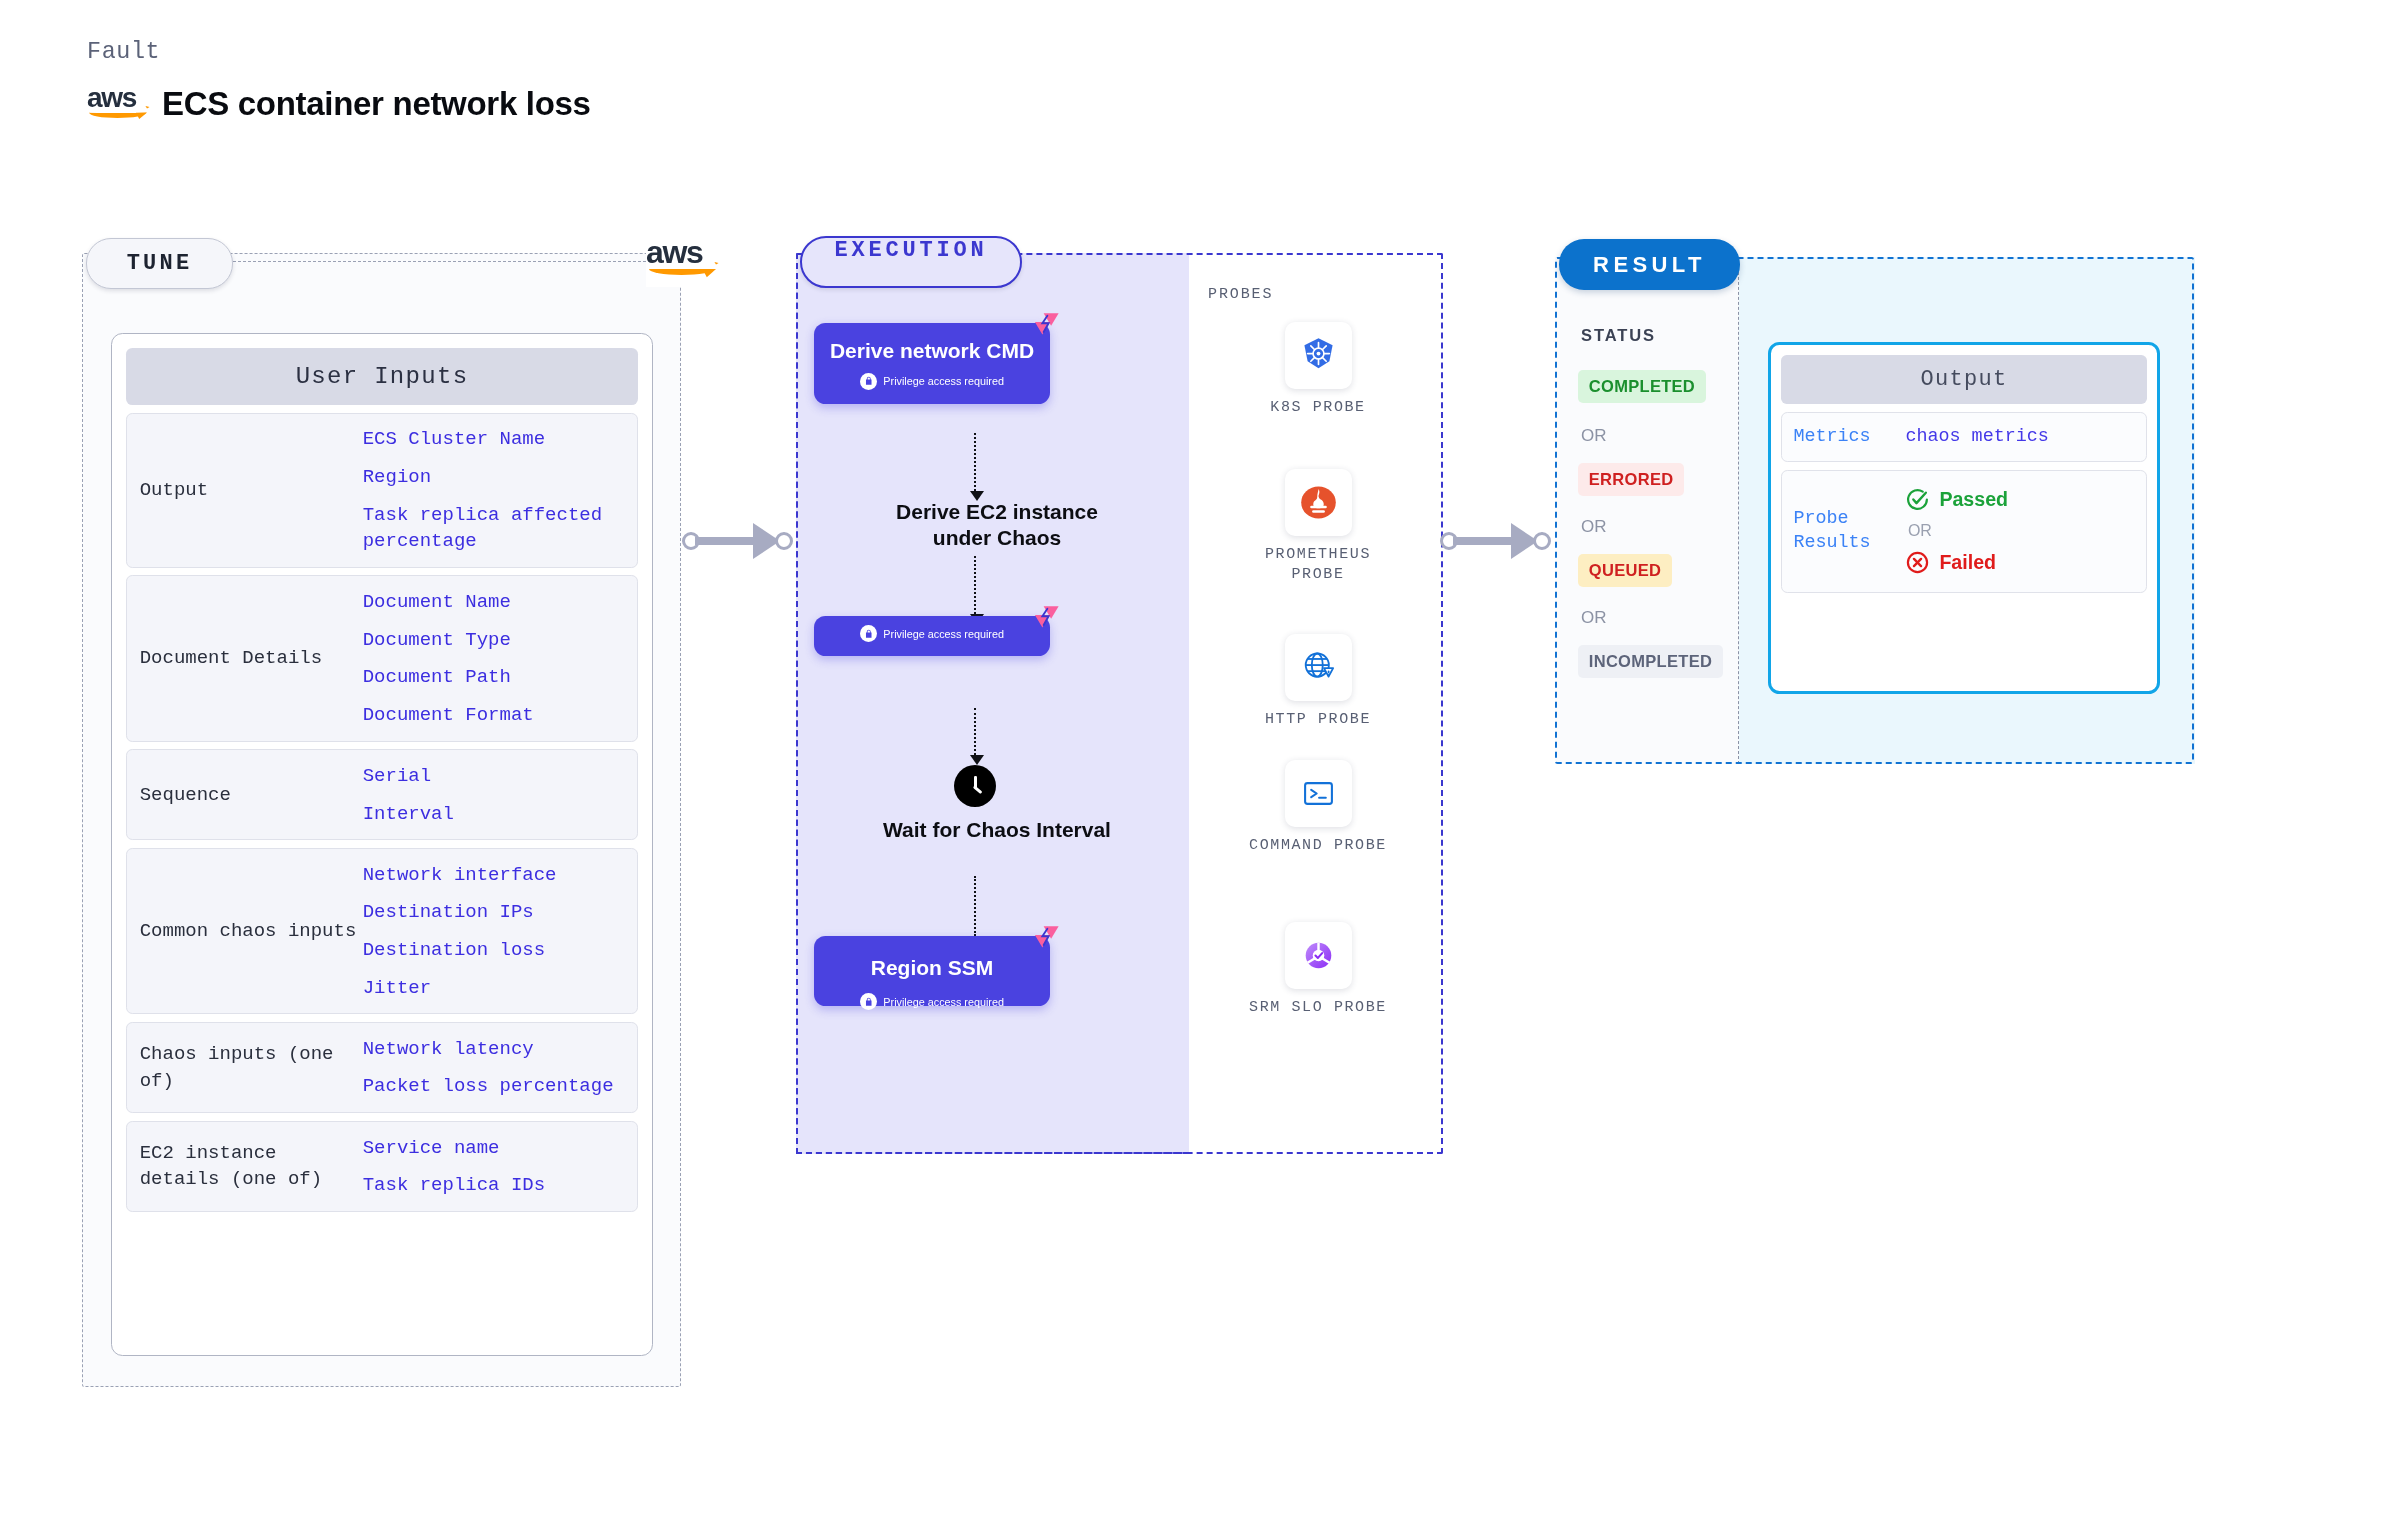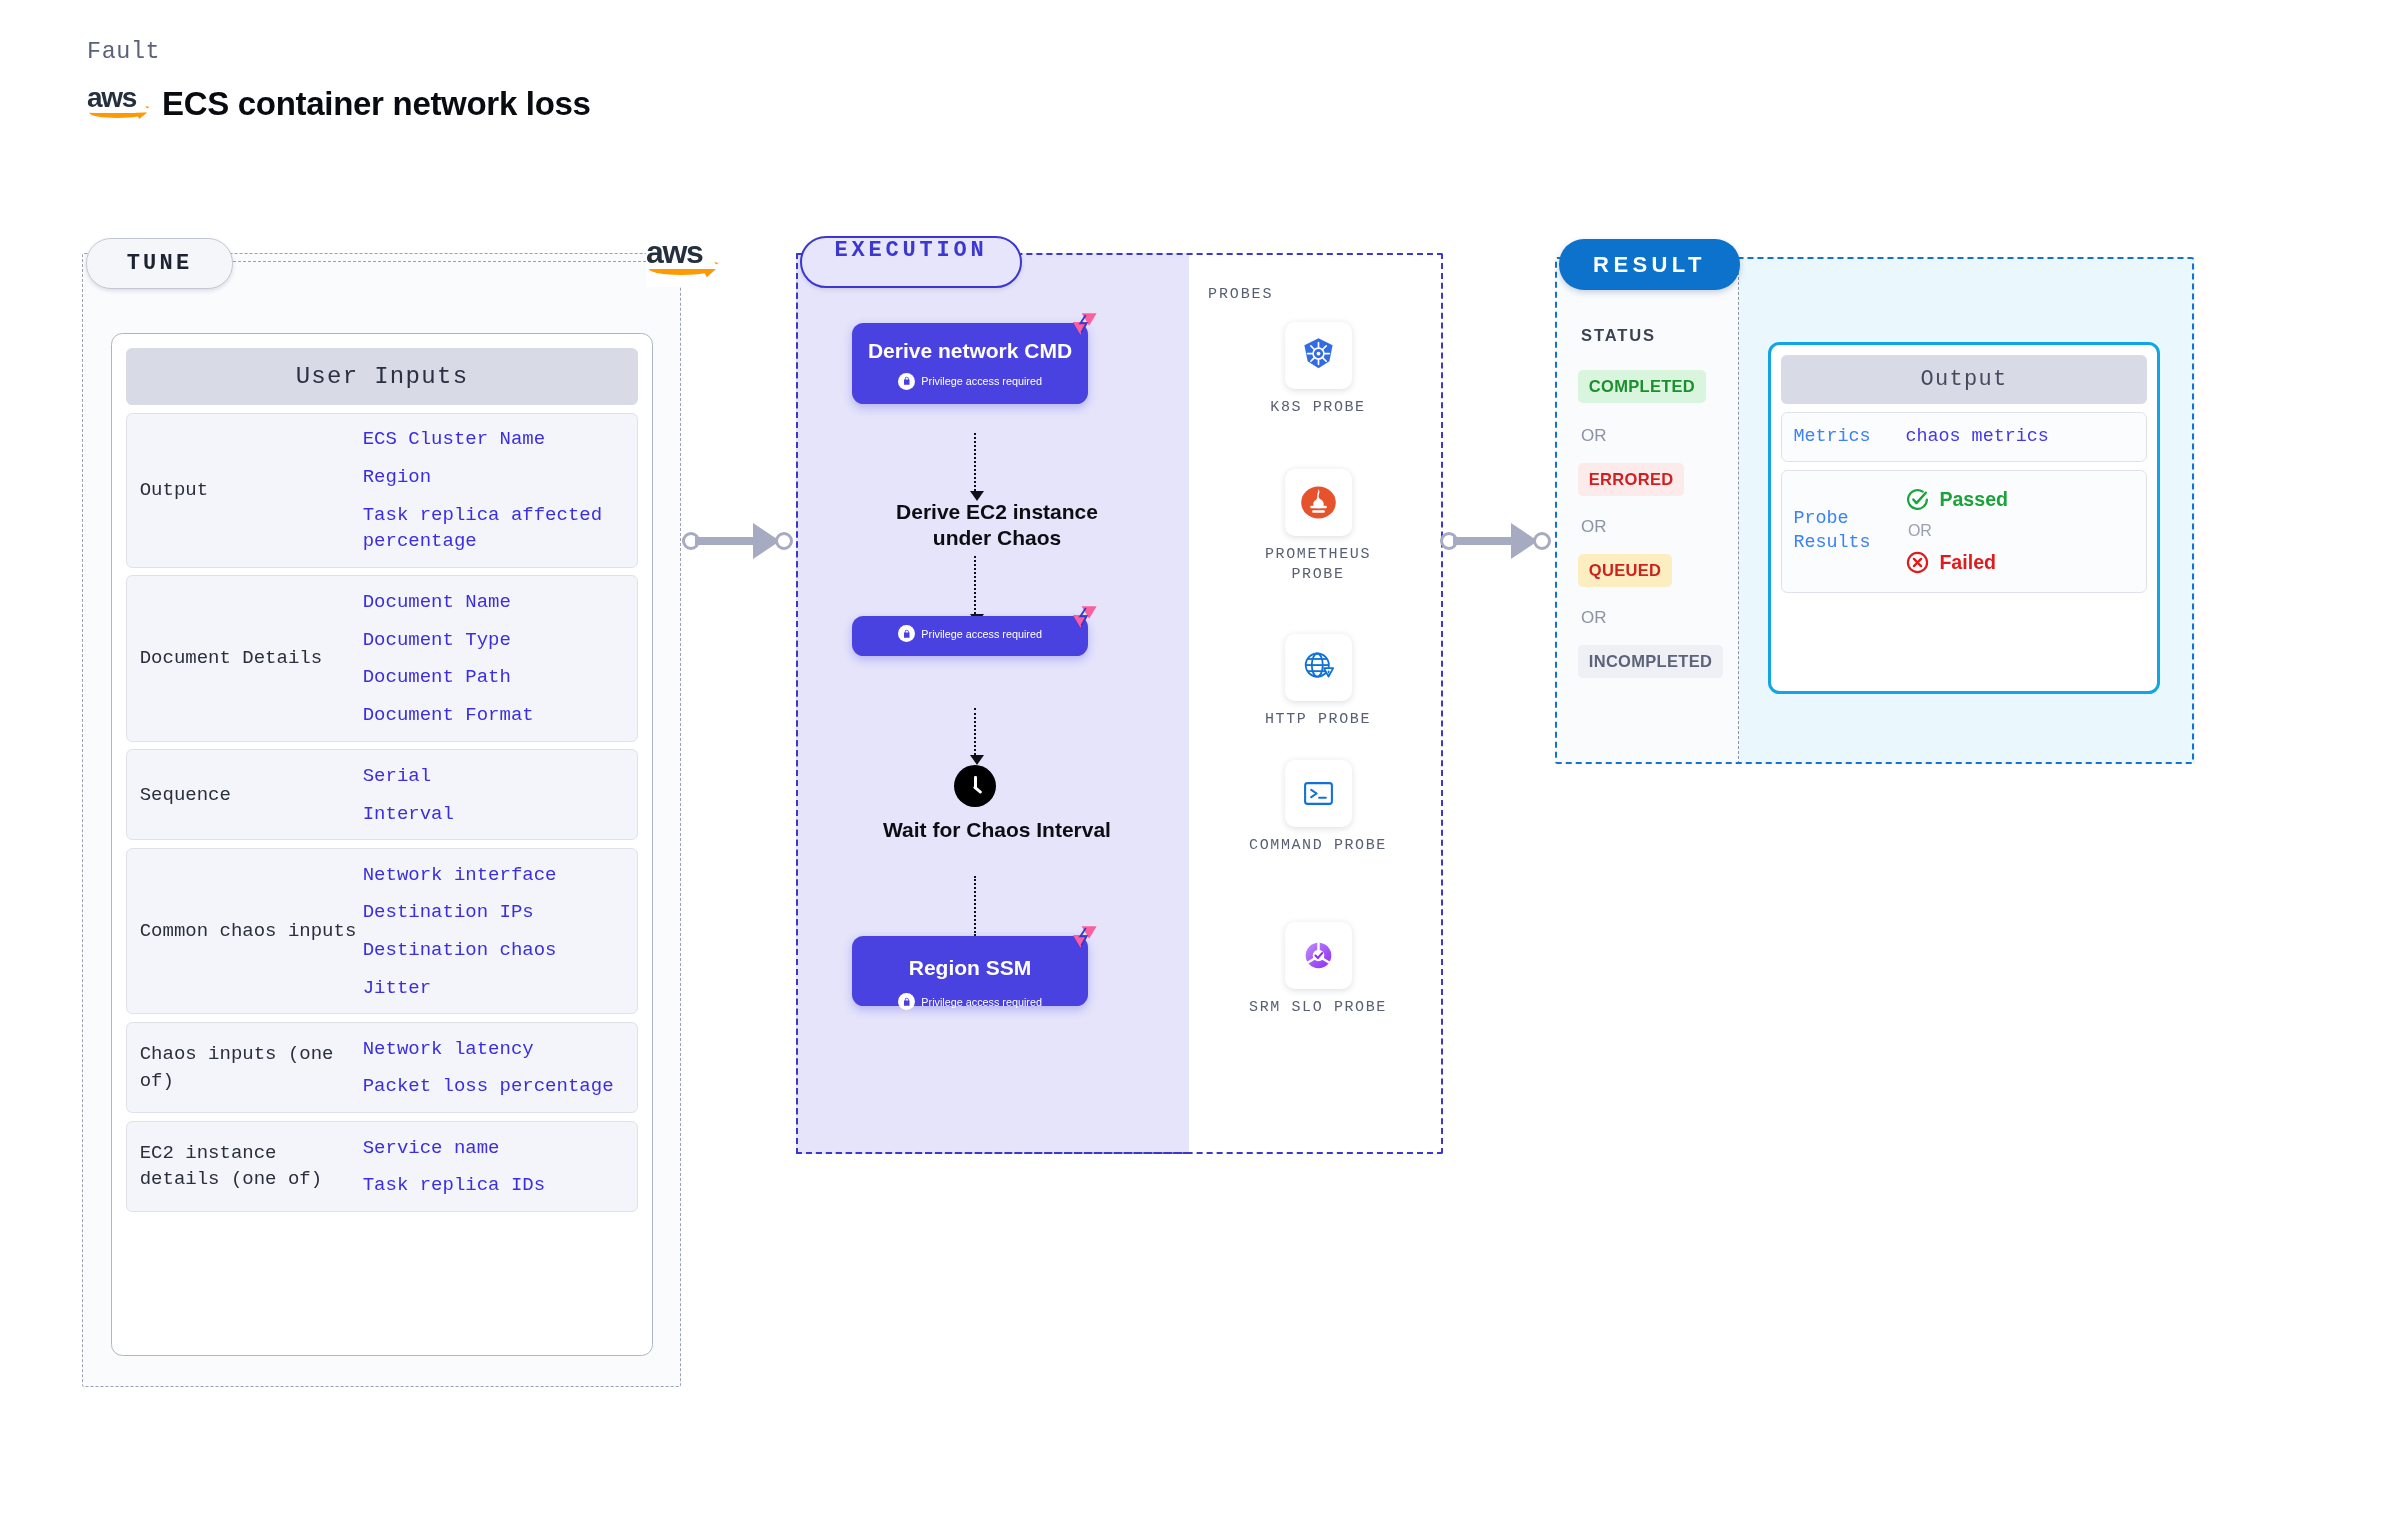"Derive network CMD" .exec-node { left: 852px -> 814px }
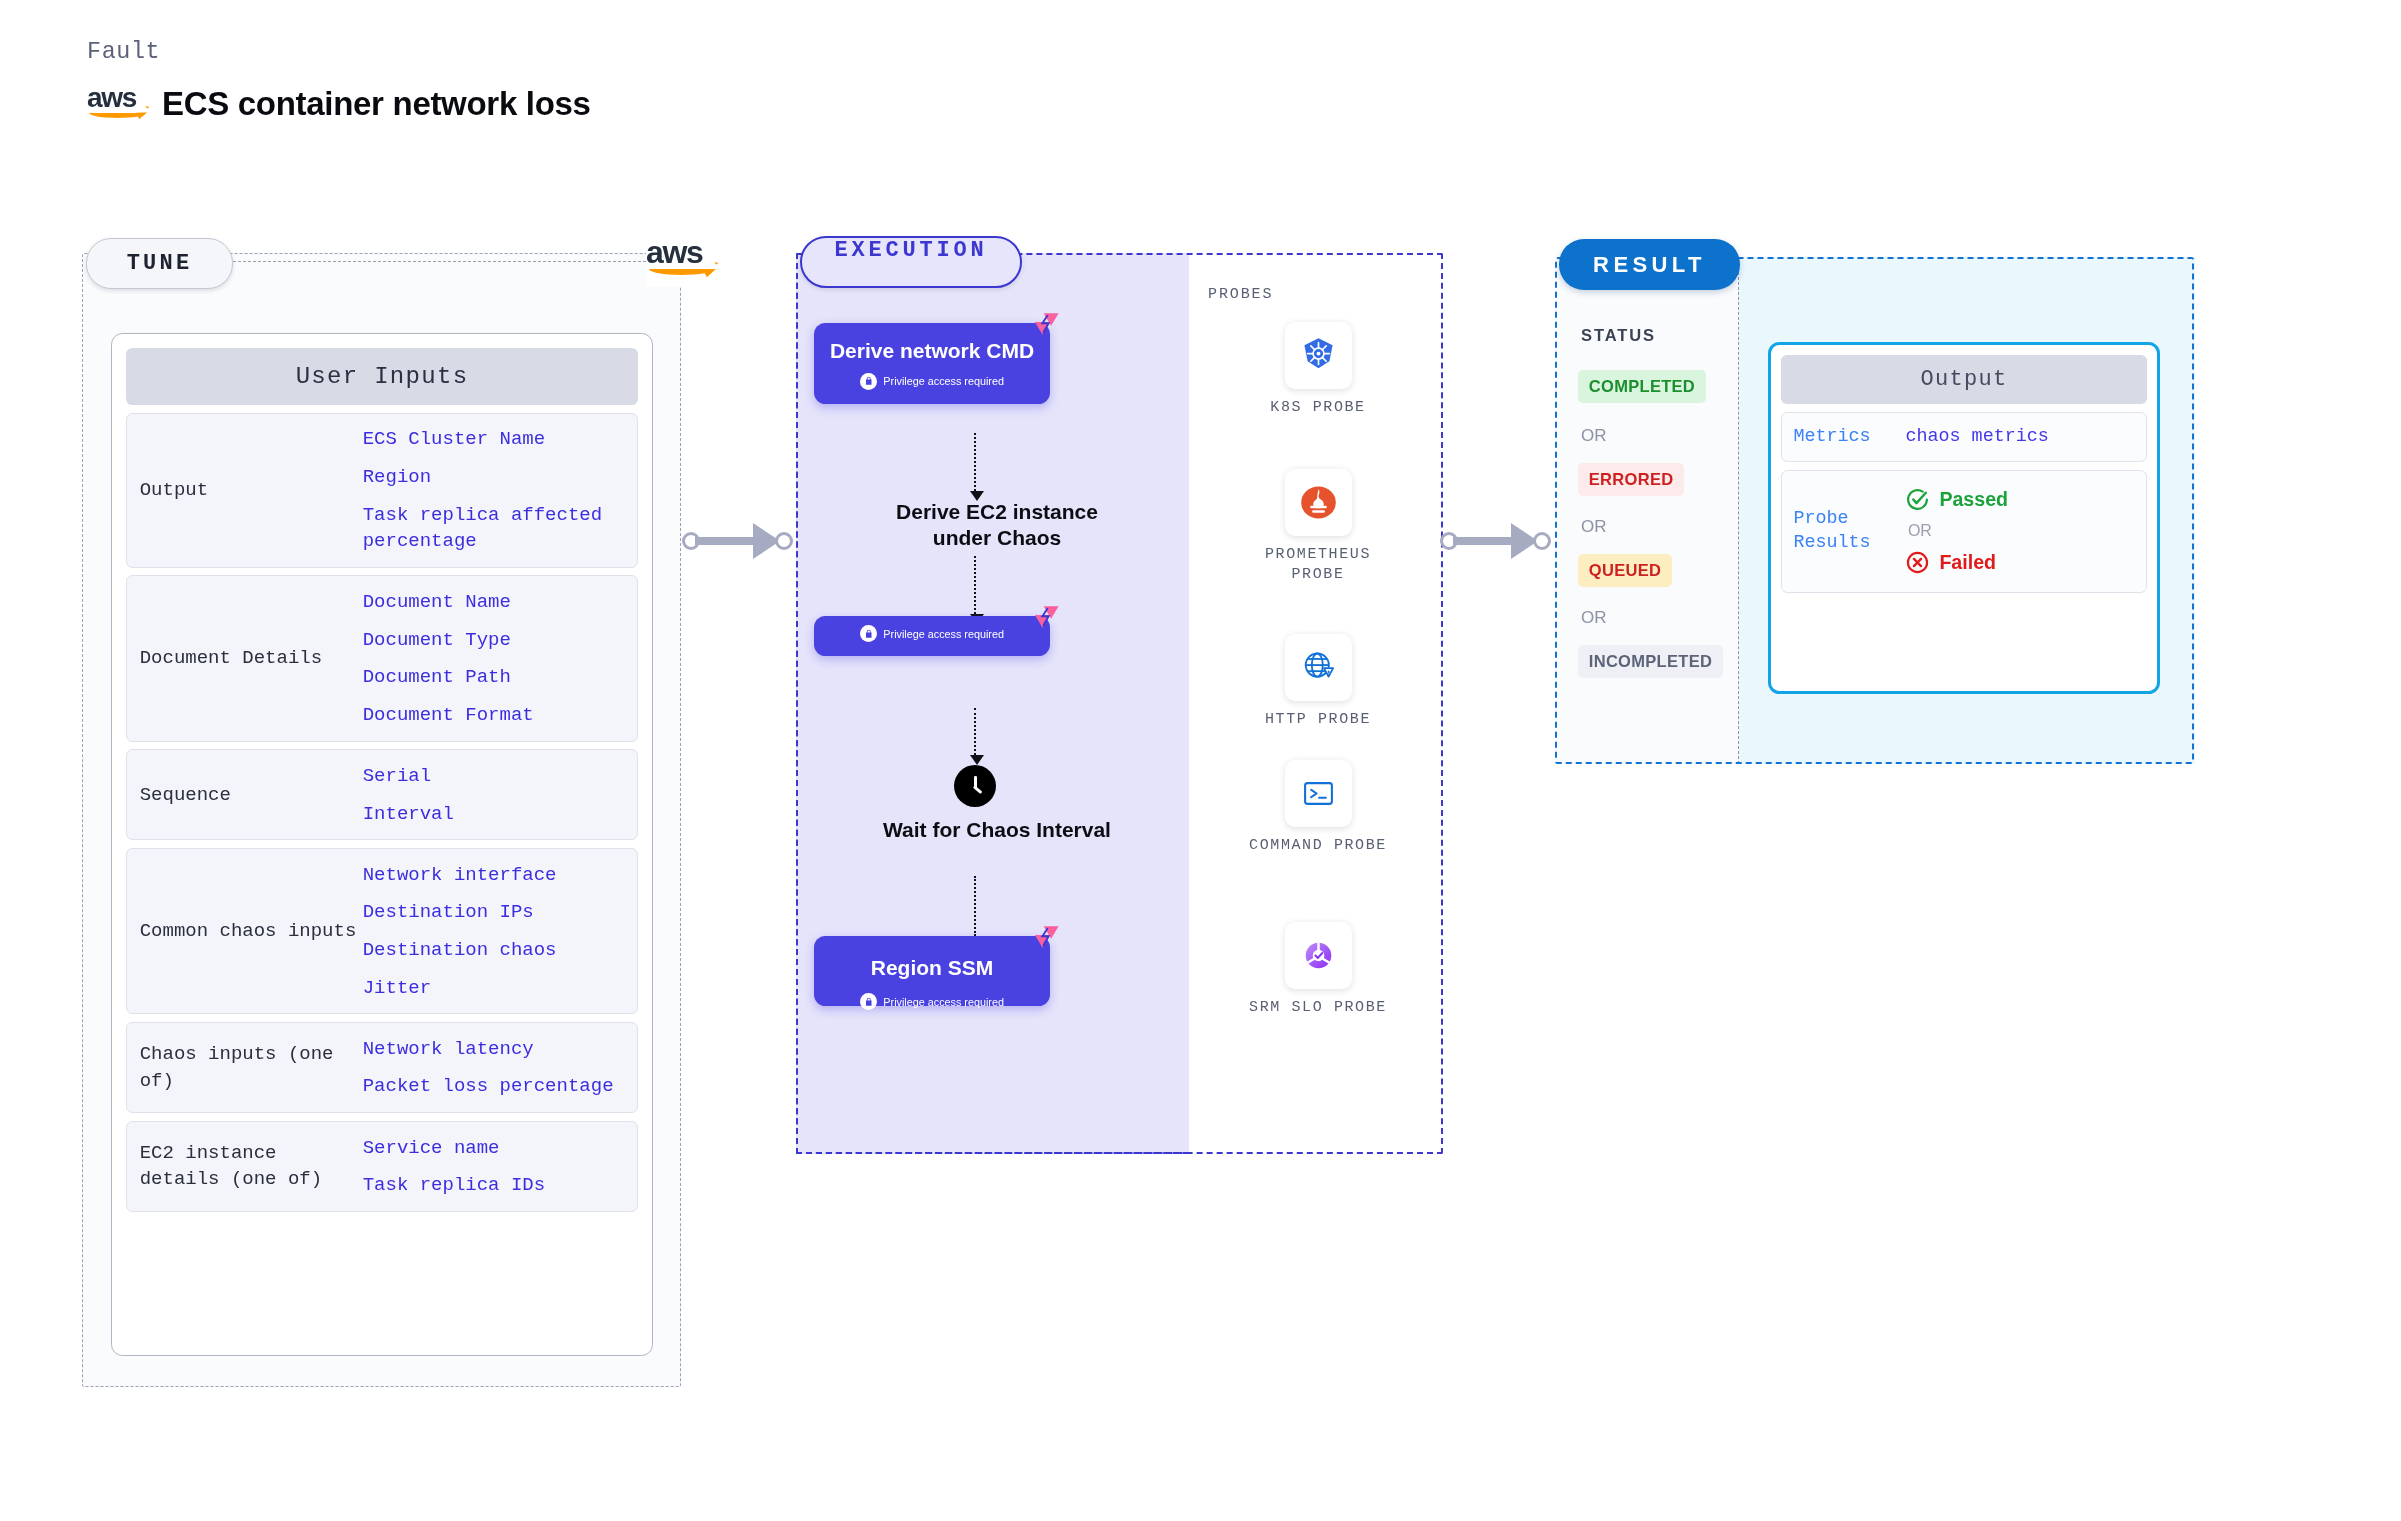"Destination chaos" div { text: chaos -> loss }
